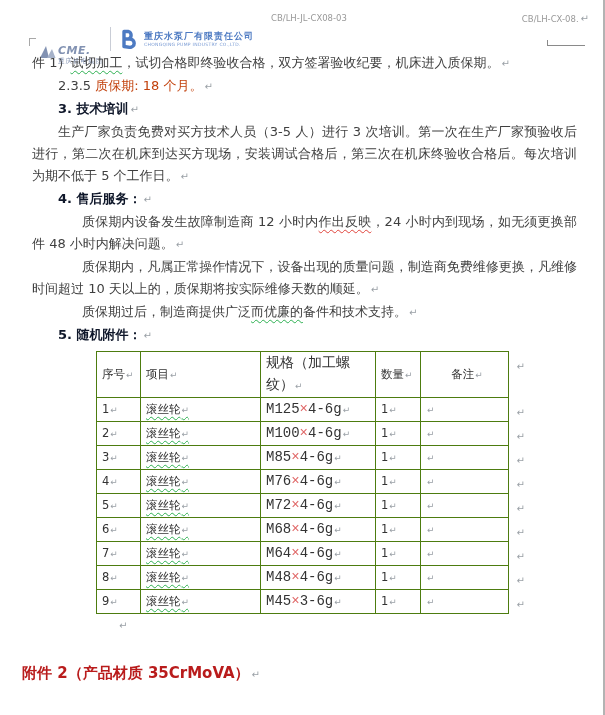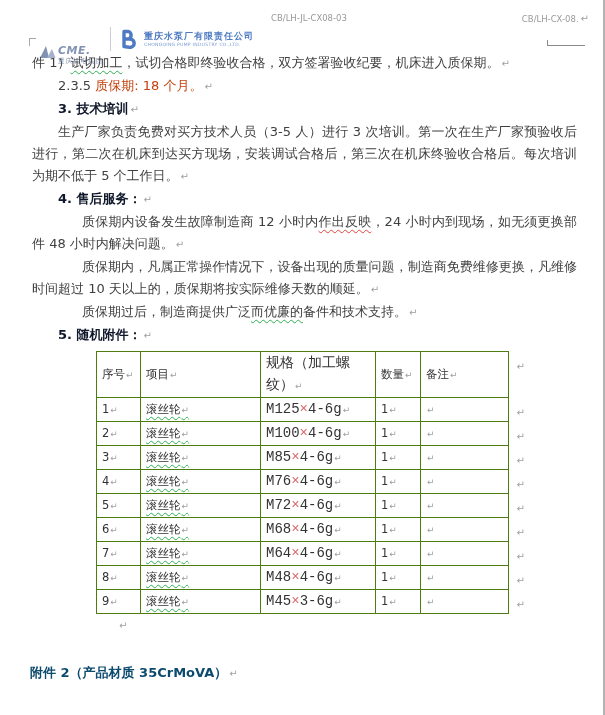"备注" th.c-note { text-align: left -> center }
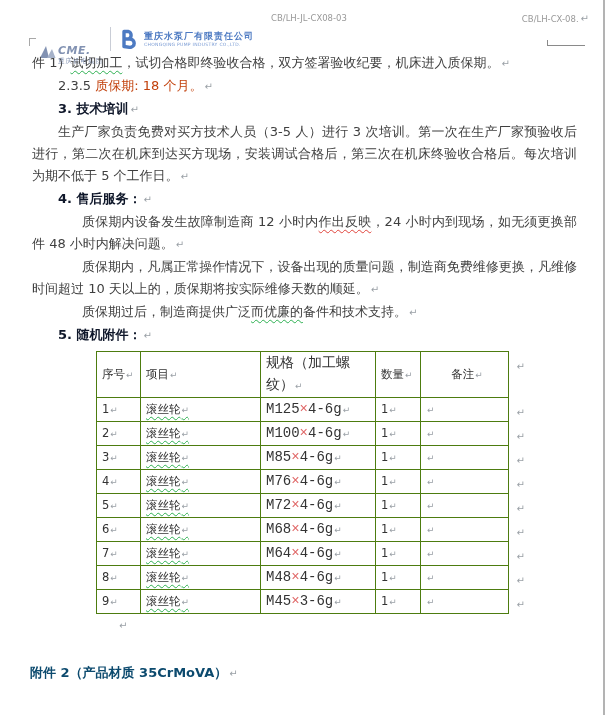"附件 2（产品材质 35CrMoVA）" .appendix { color: #0c4a6e -> #b91c1c; font-size: 13px -> 15px; left: 30px -> 22px }
